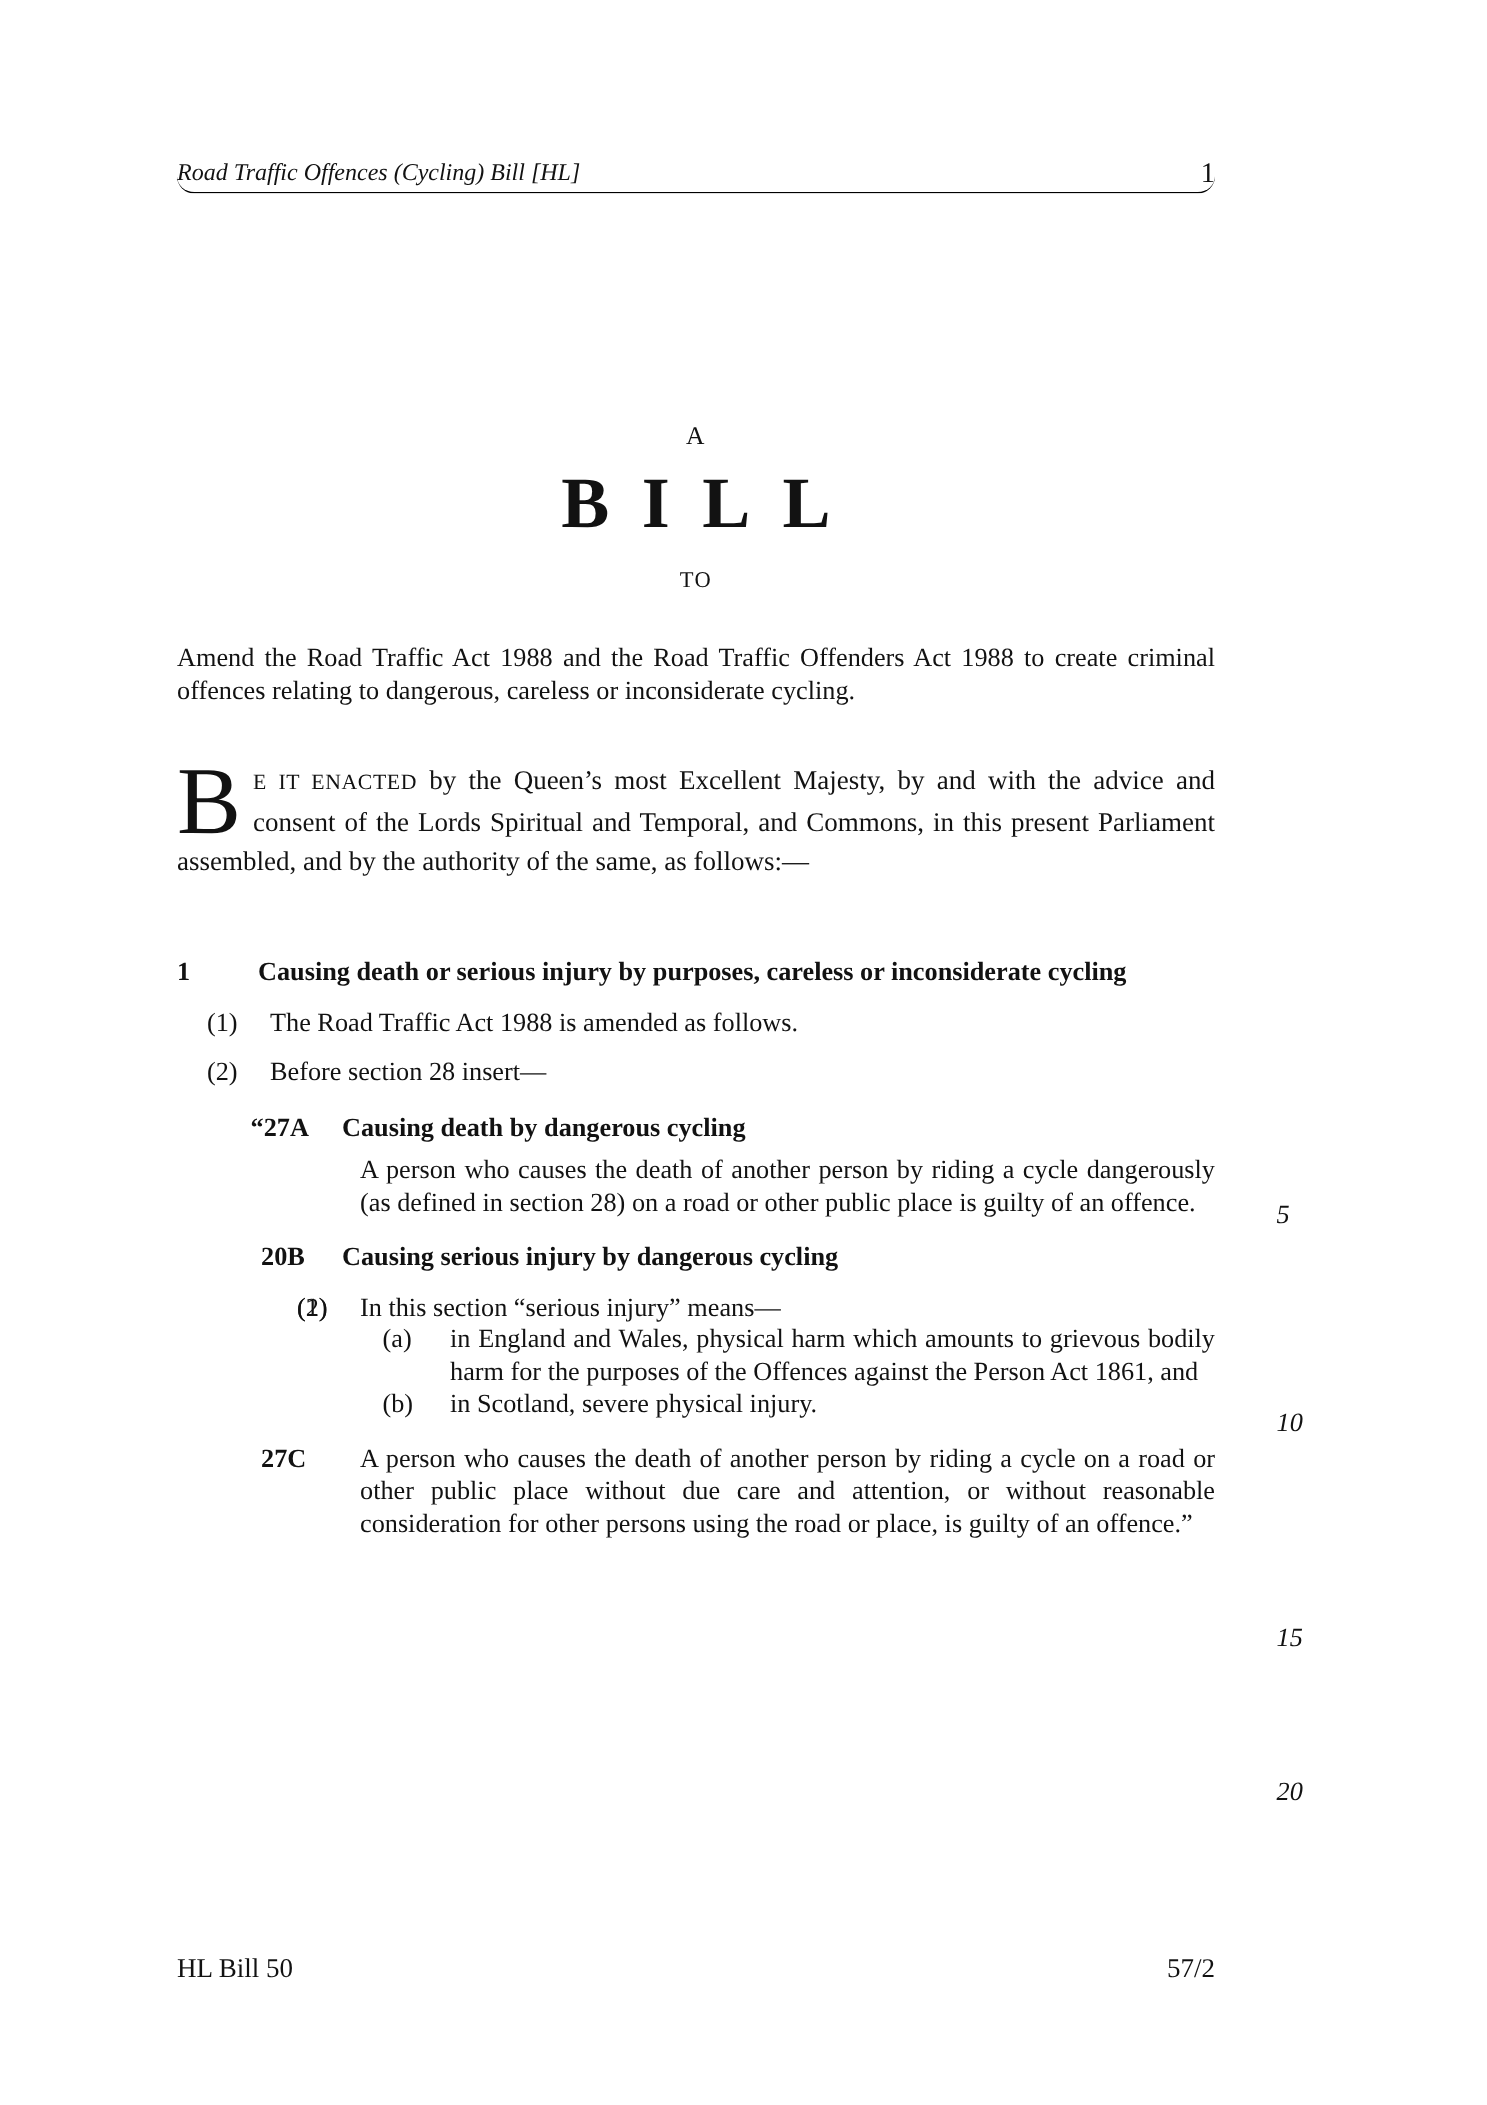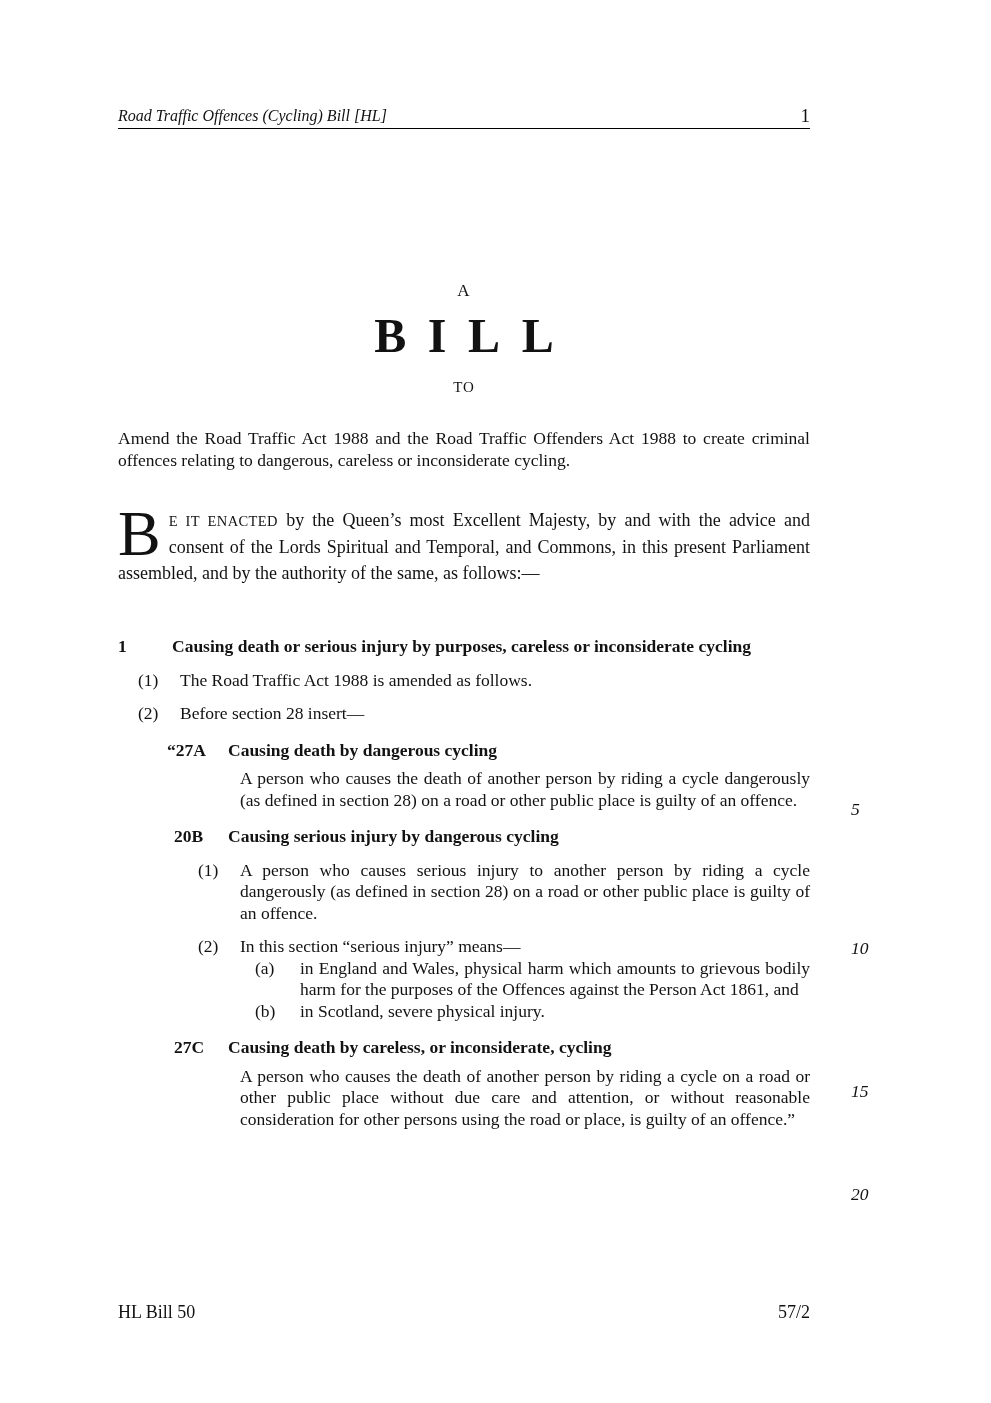"Road Traffic Offences (Cycling) Bill" * { border-radius: none -> 30px }
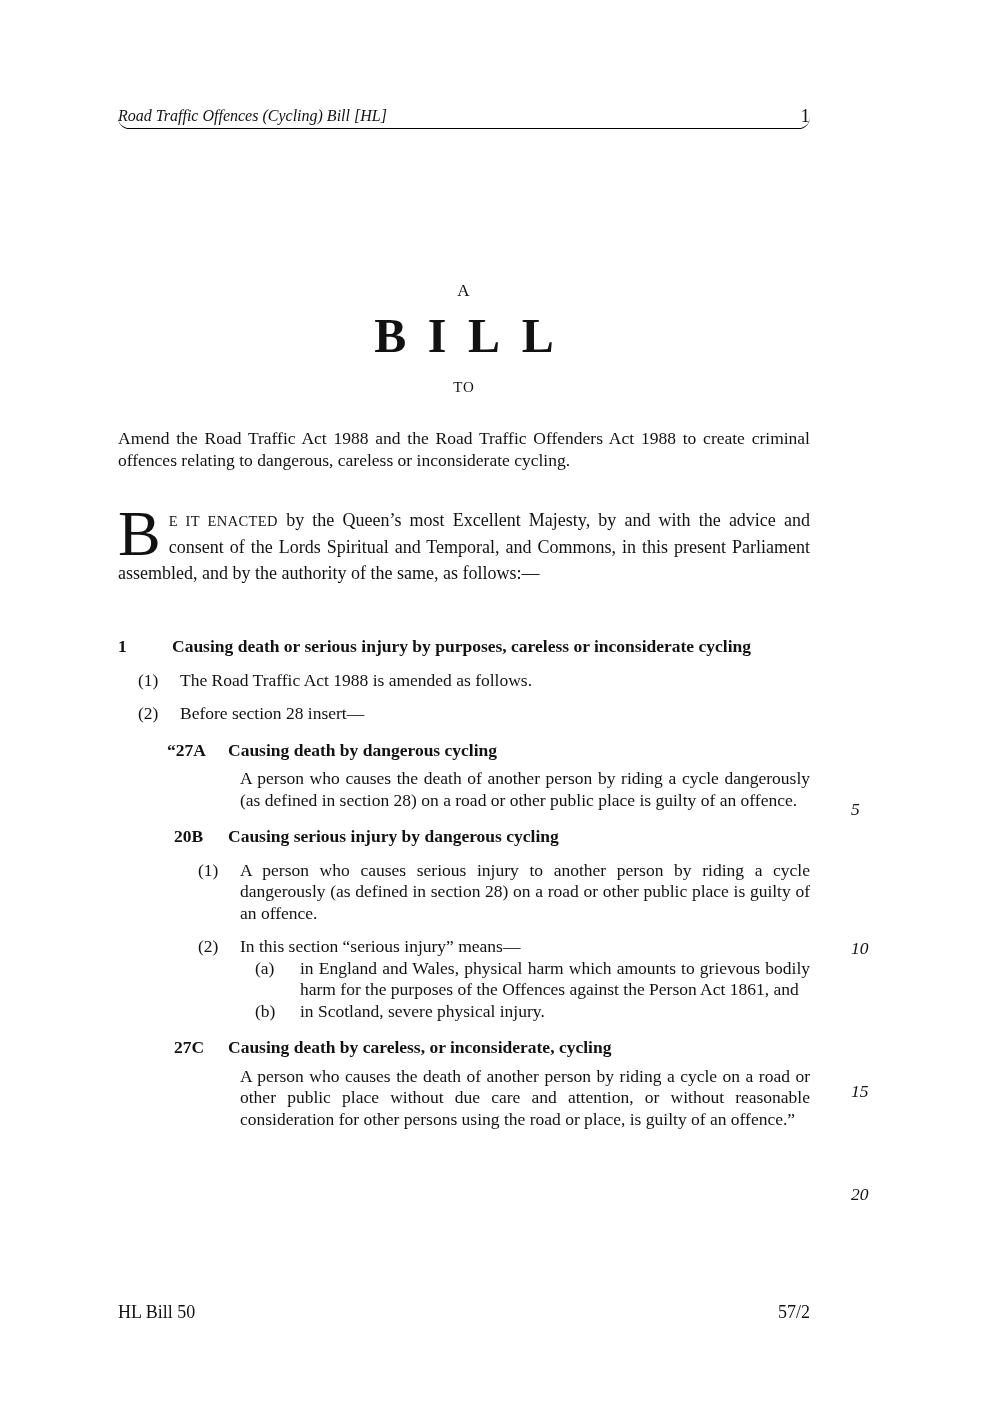"A person who causes serious" span { html: <span>A person who causes serious injury to another person by riding a cycle dangerously (as defined in section 28) on a road or other public place is guilty of an offence.</span> -> none }
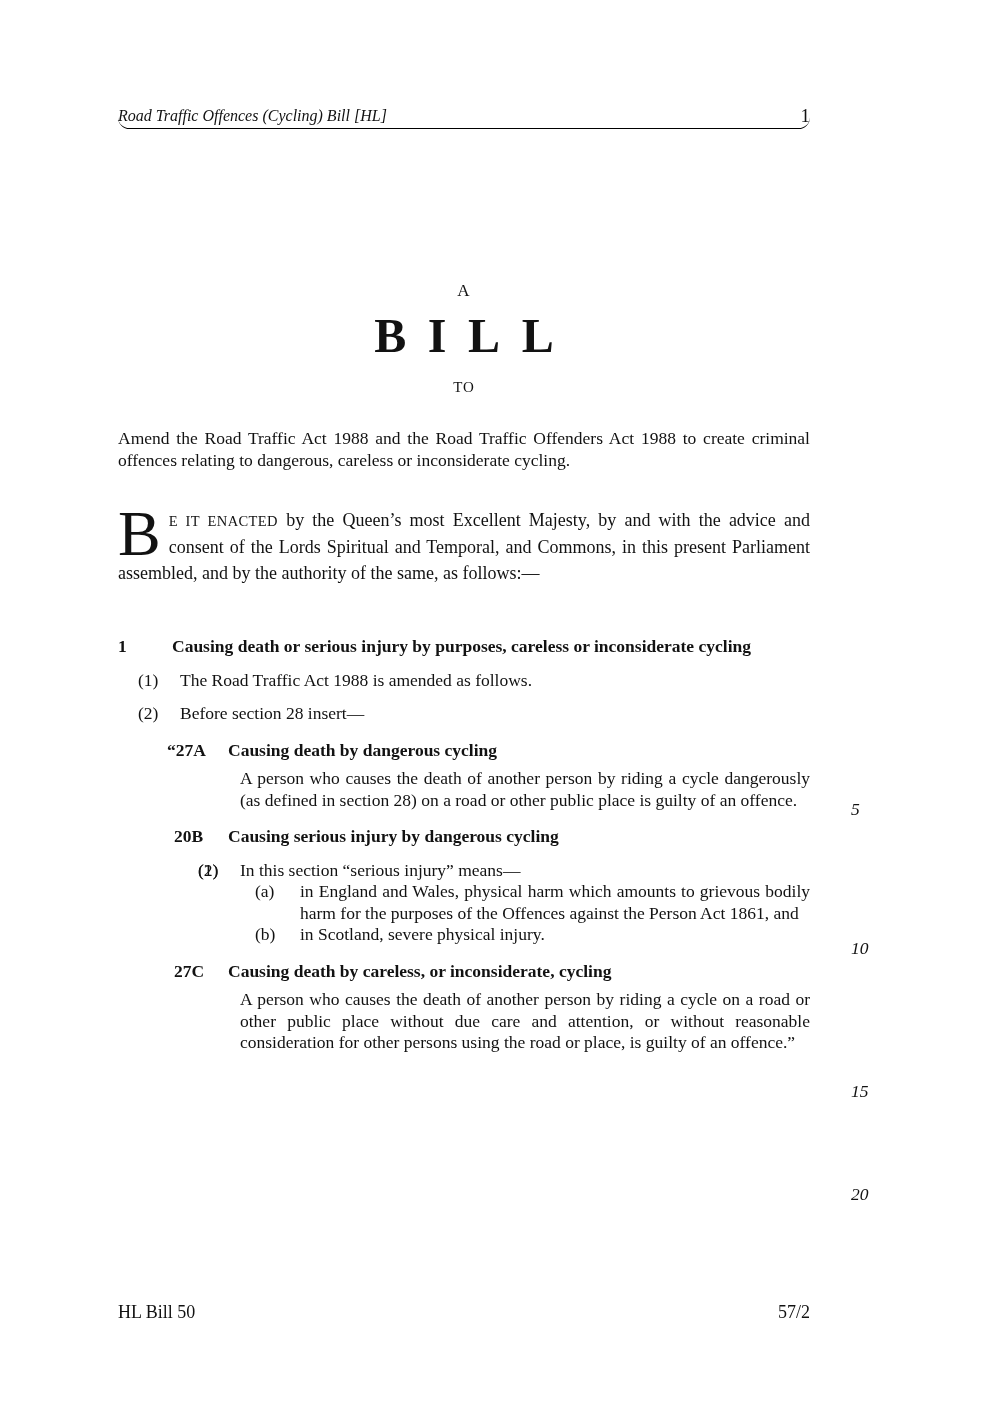"Causing death by careless, or" span { html: <span>Causing death by careless, or inconsiderate, cycling</span> -> none }
